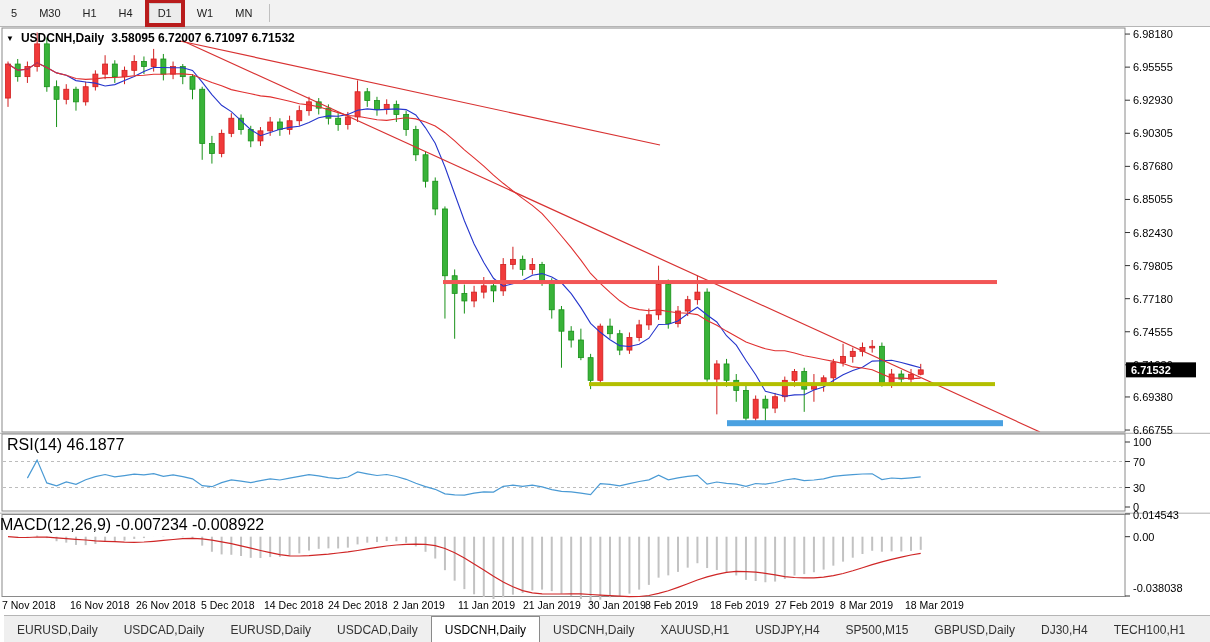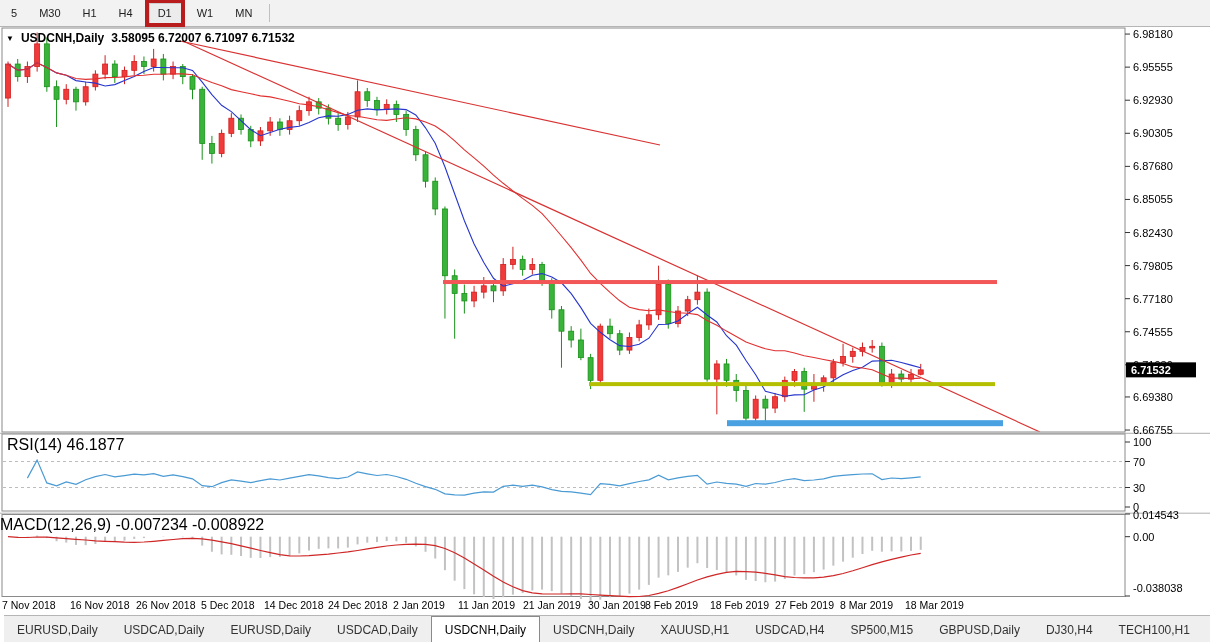"USDCAD,H4" span.tab { text: USDCAD,H4 -> USDJPY,H4 }
